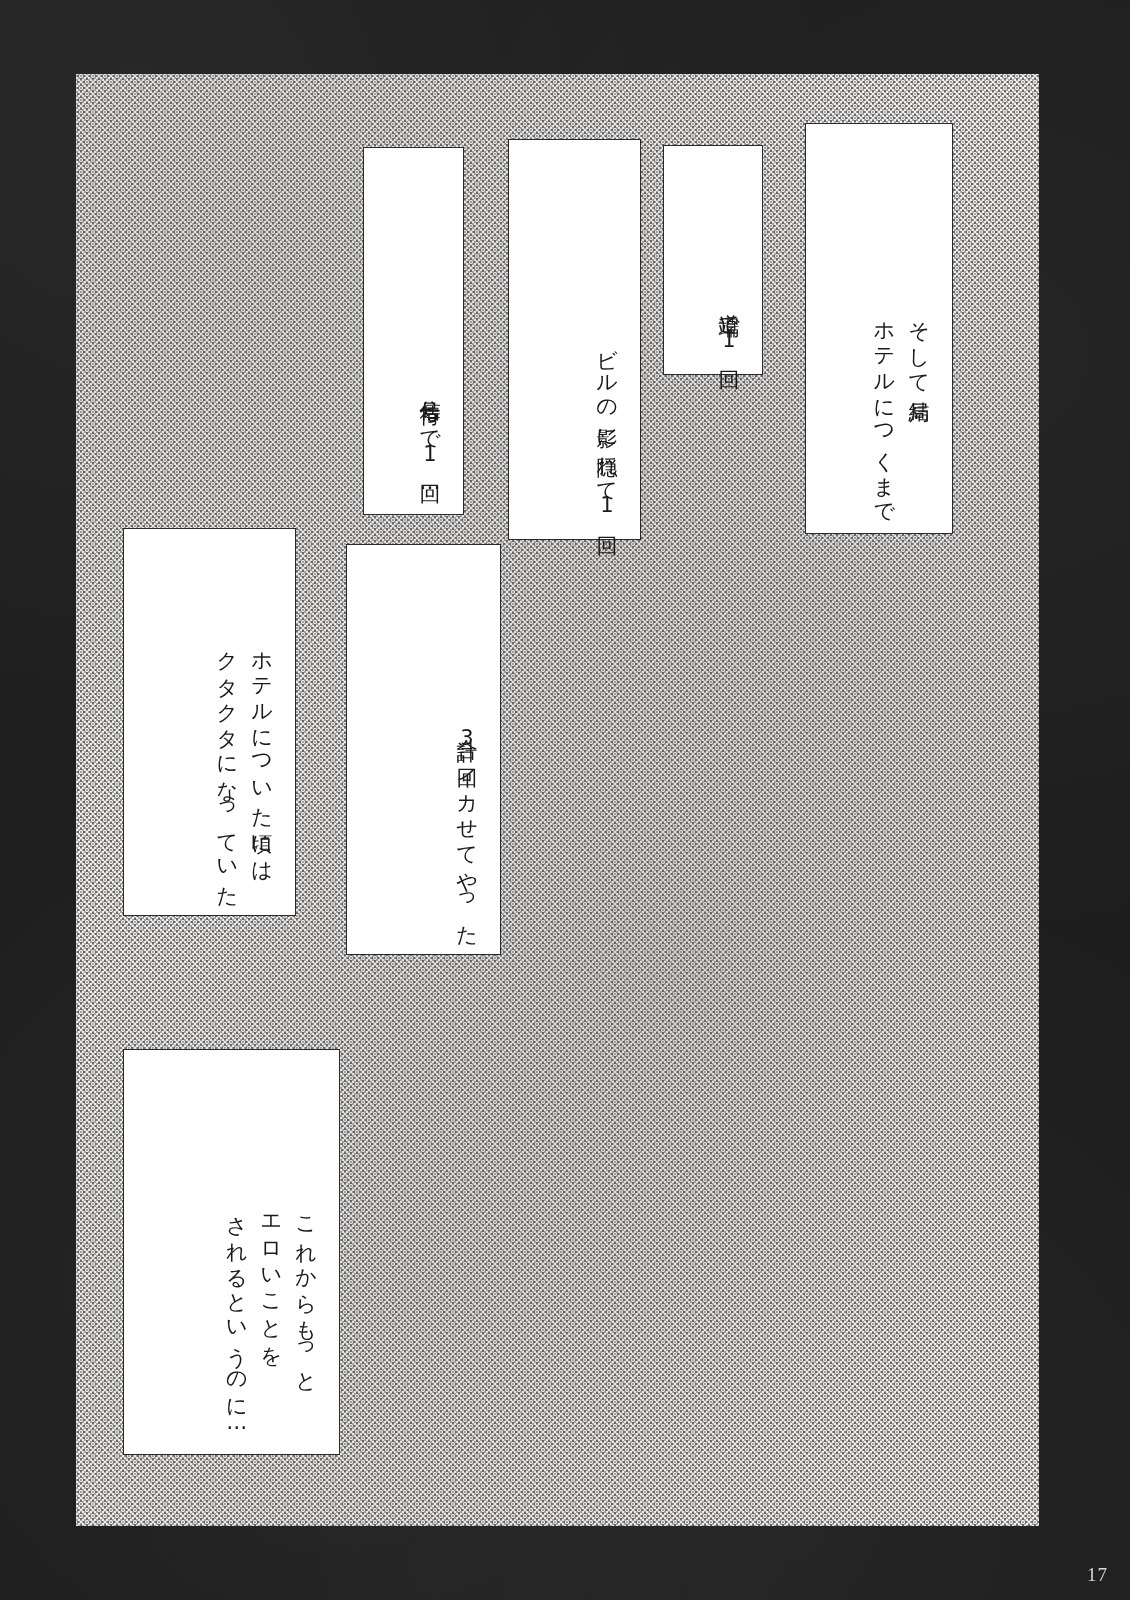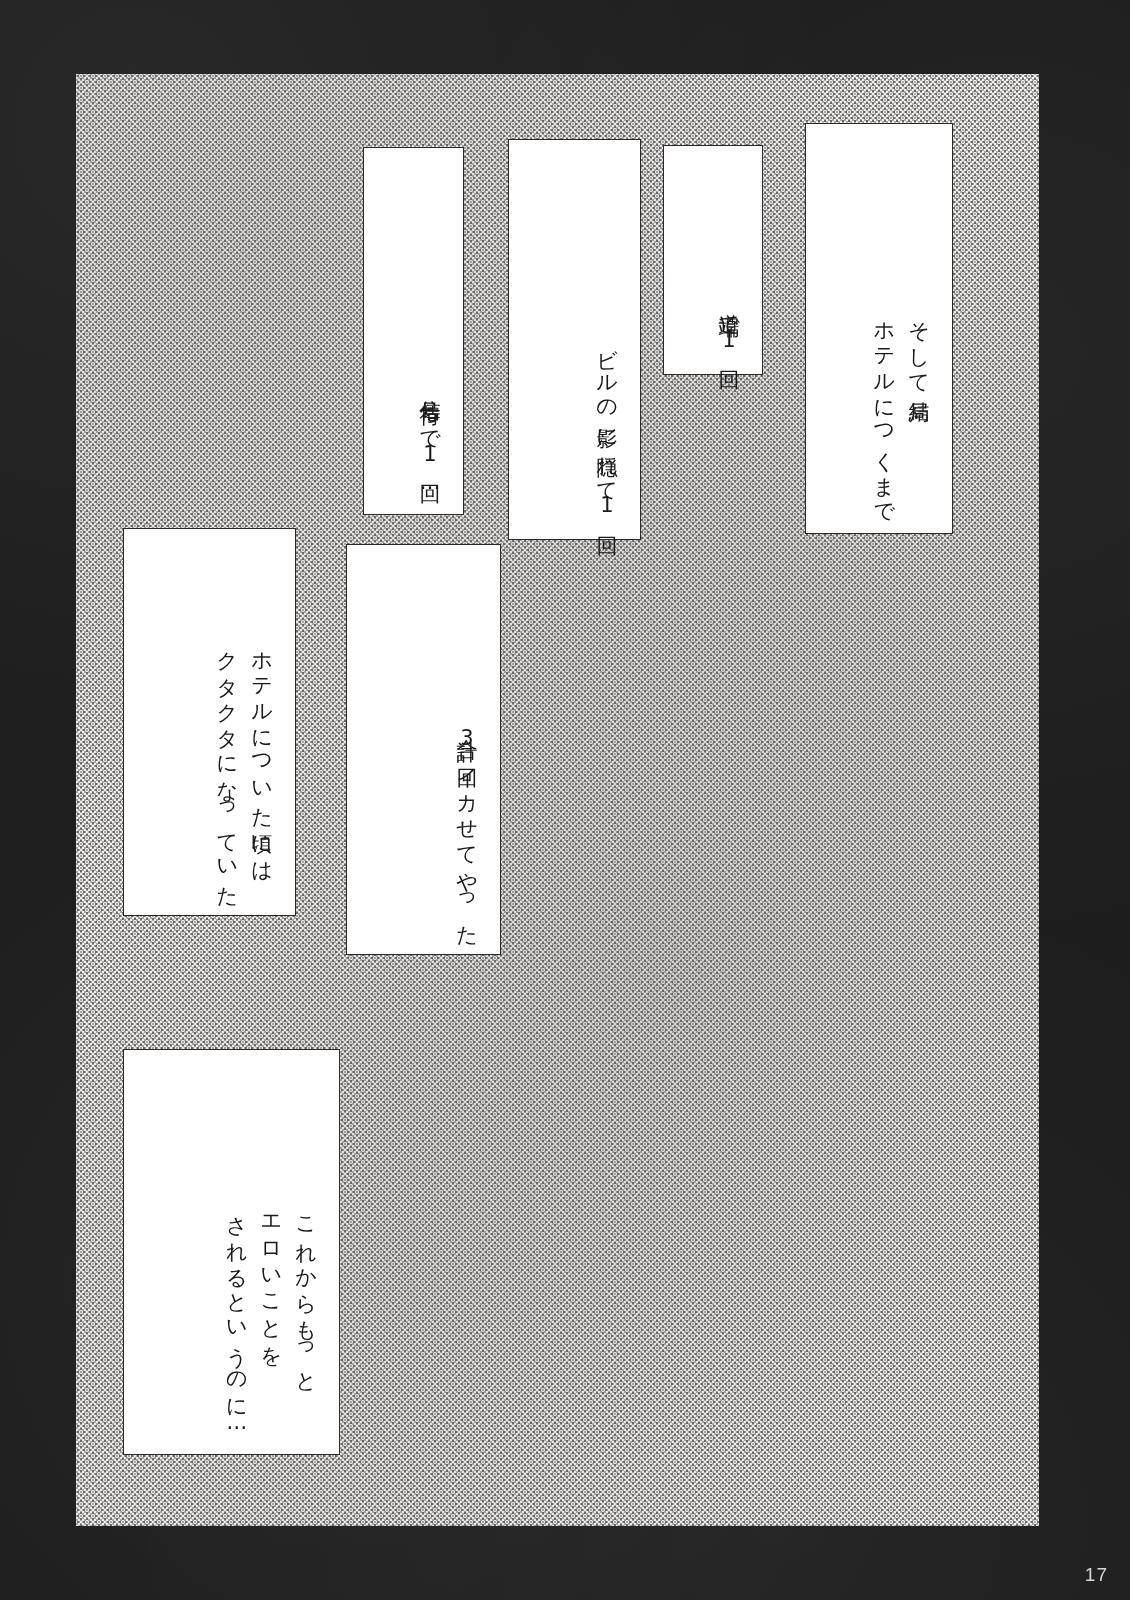"17" #page-number { font-family: Liberation Sans, sans-serif -> Liberation Serif, serif }
